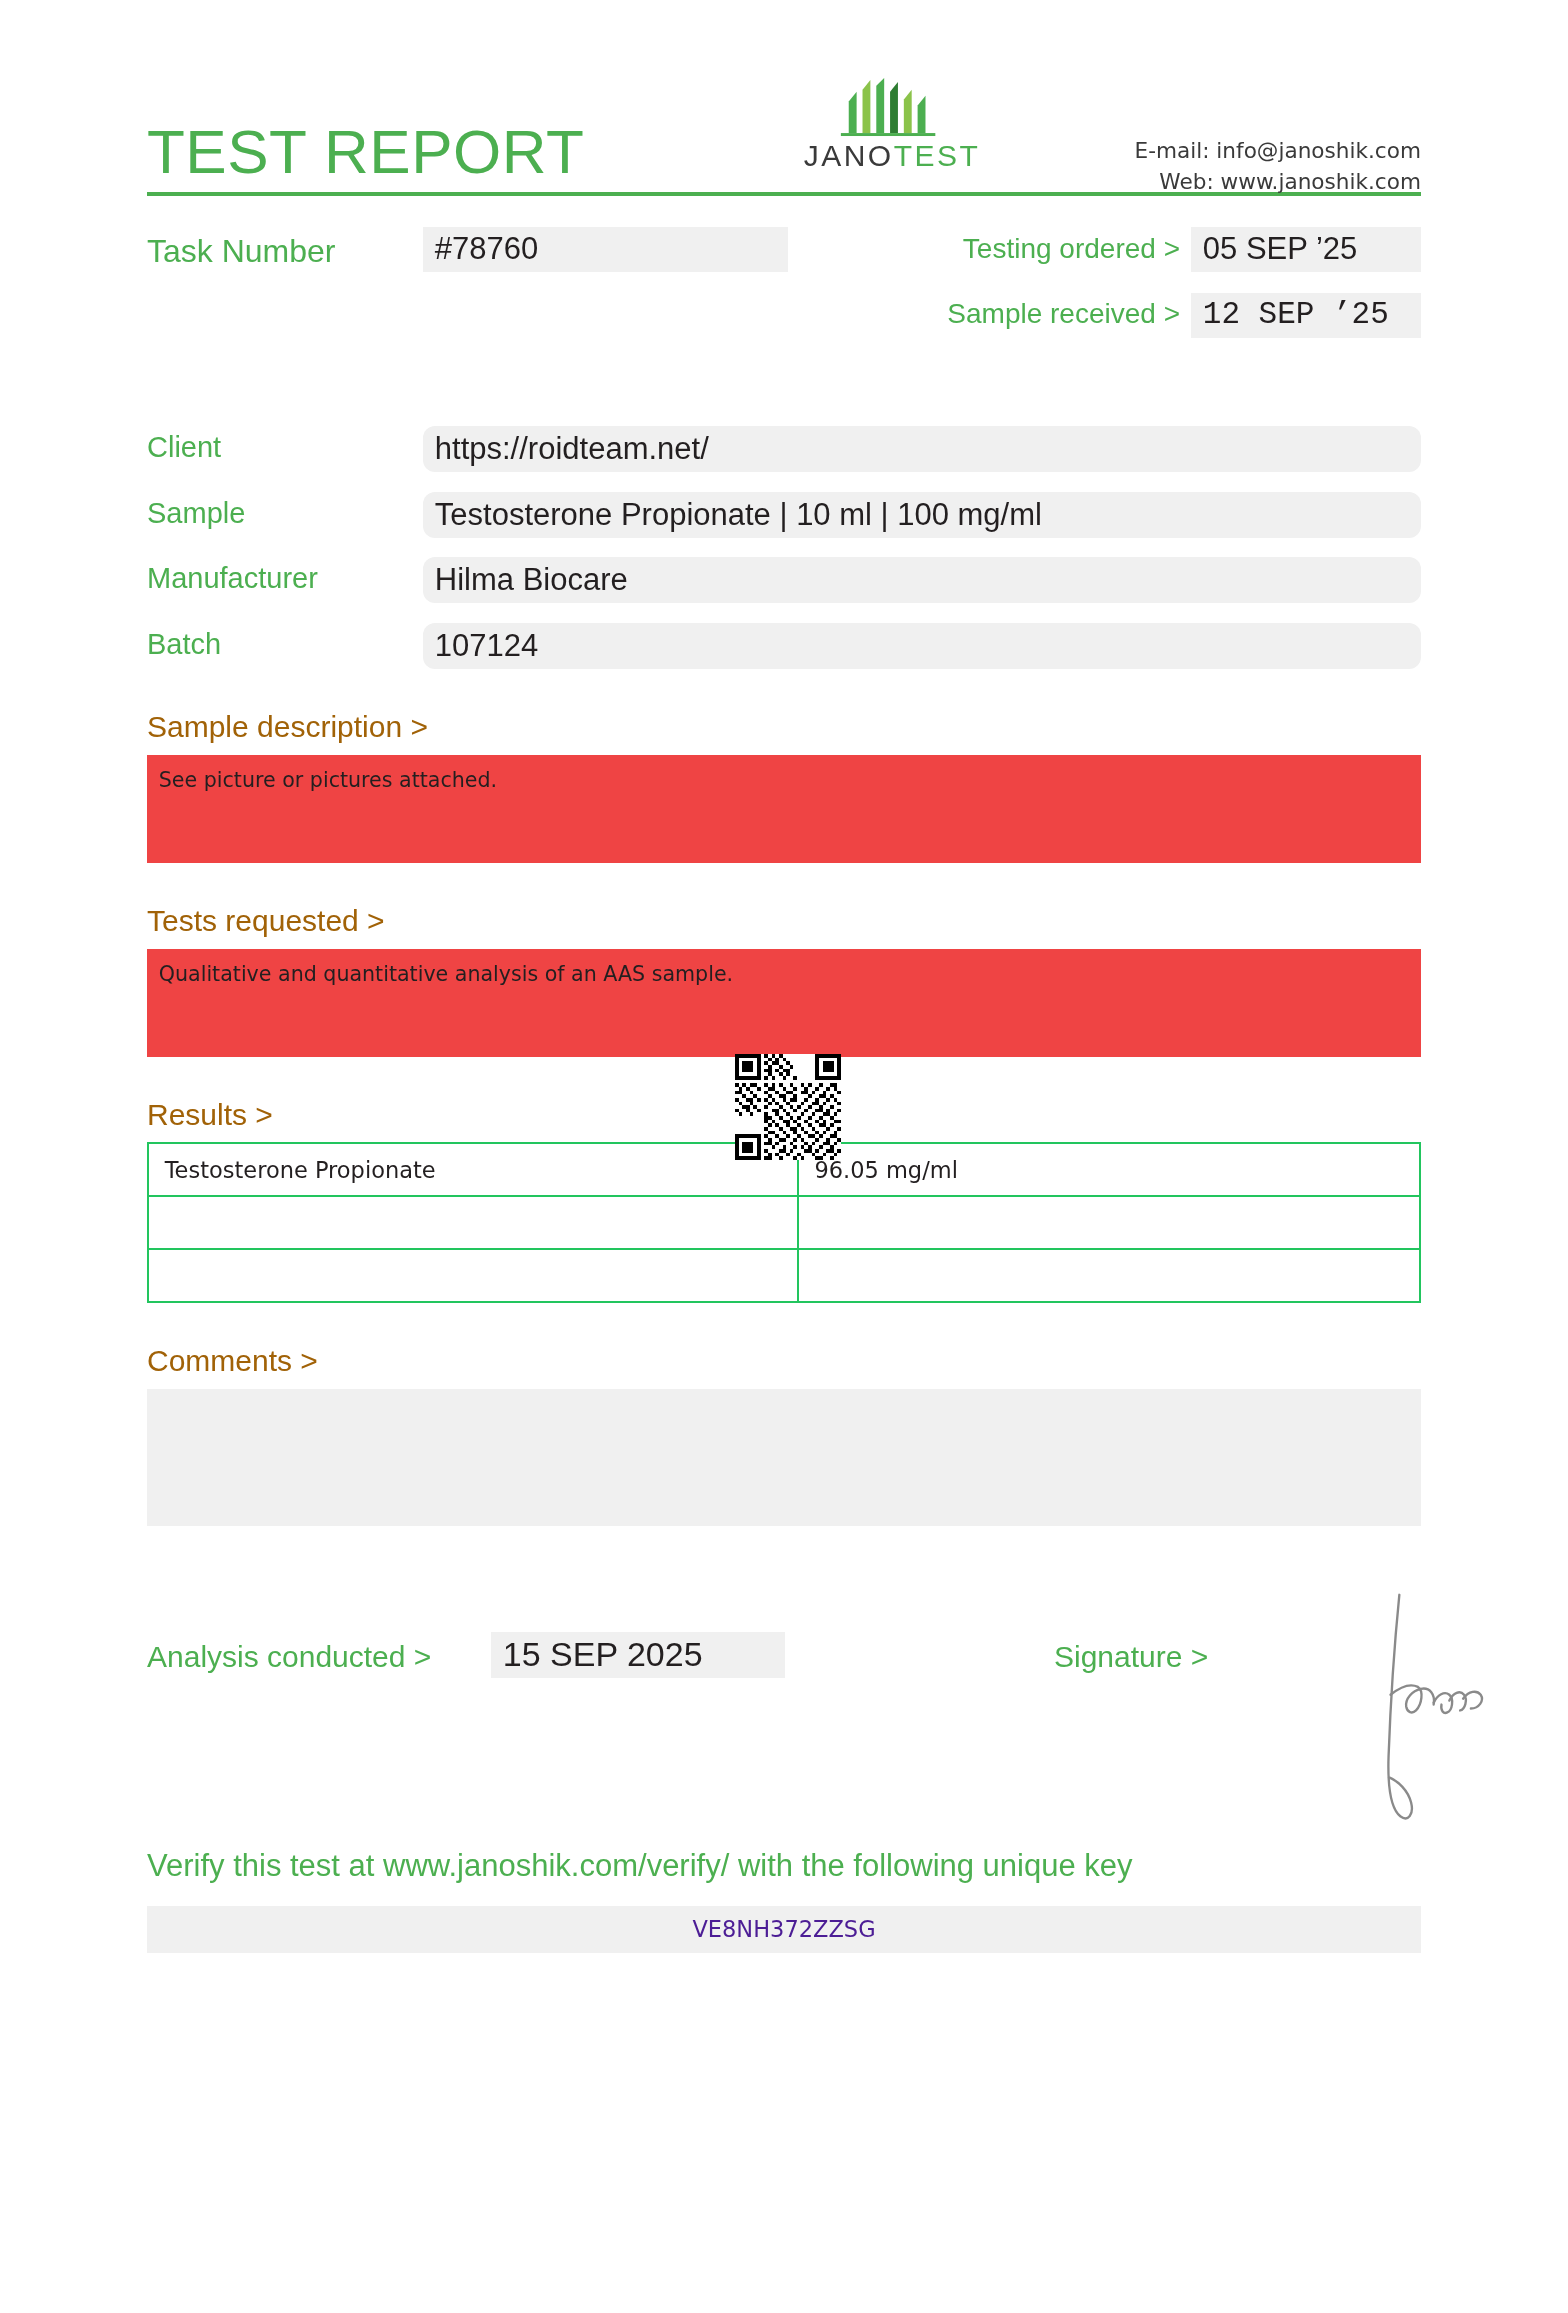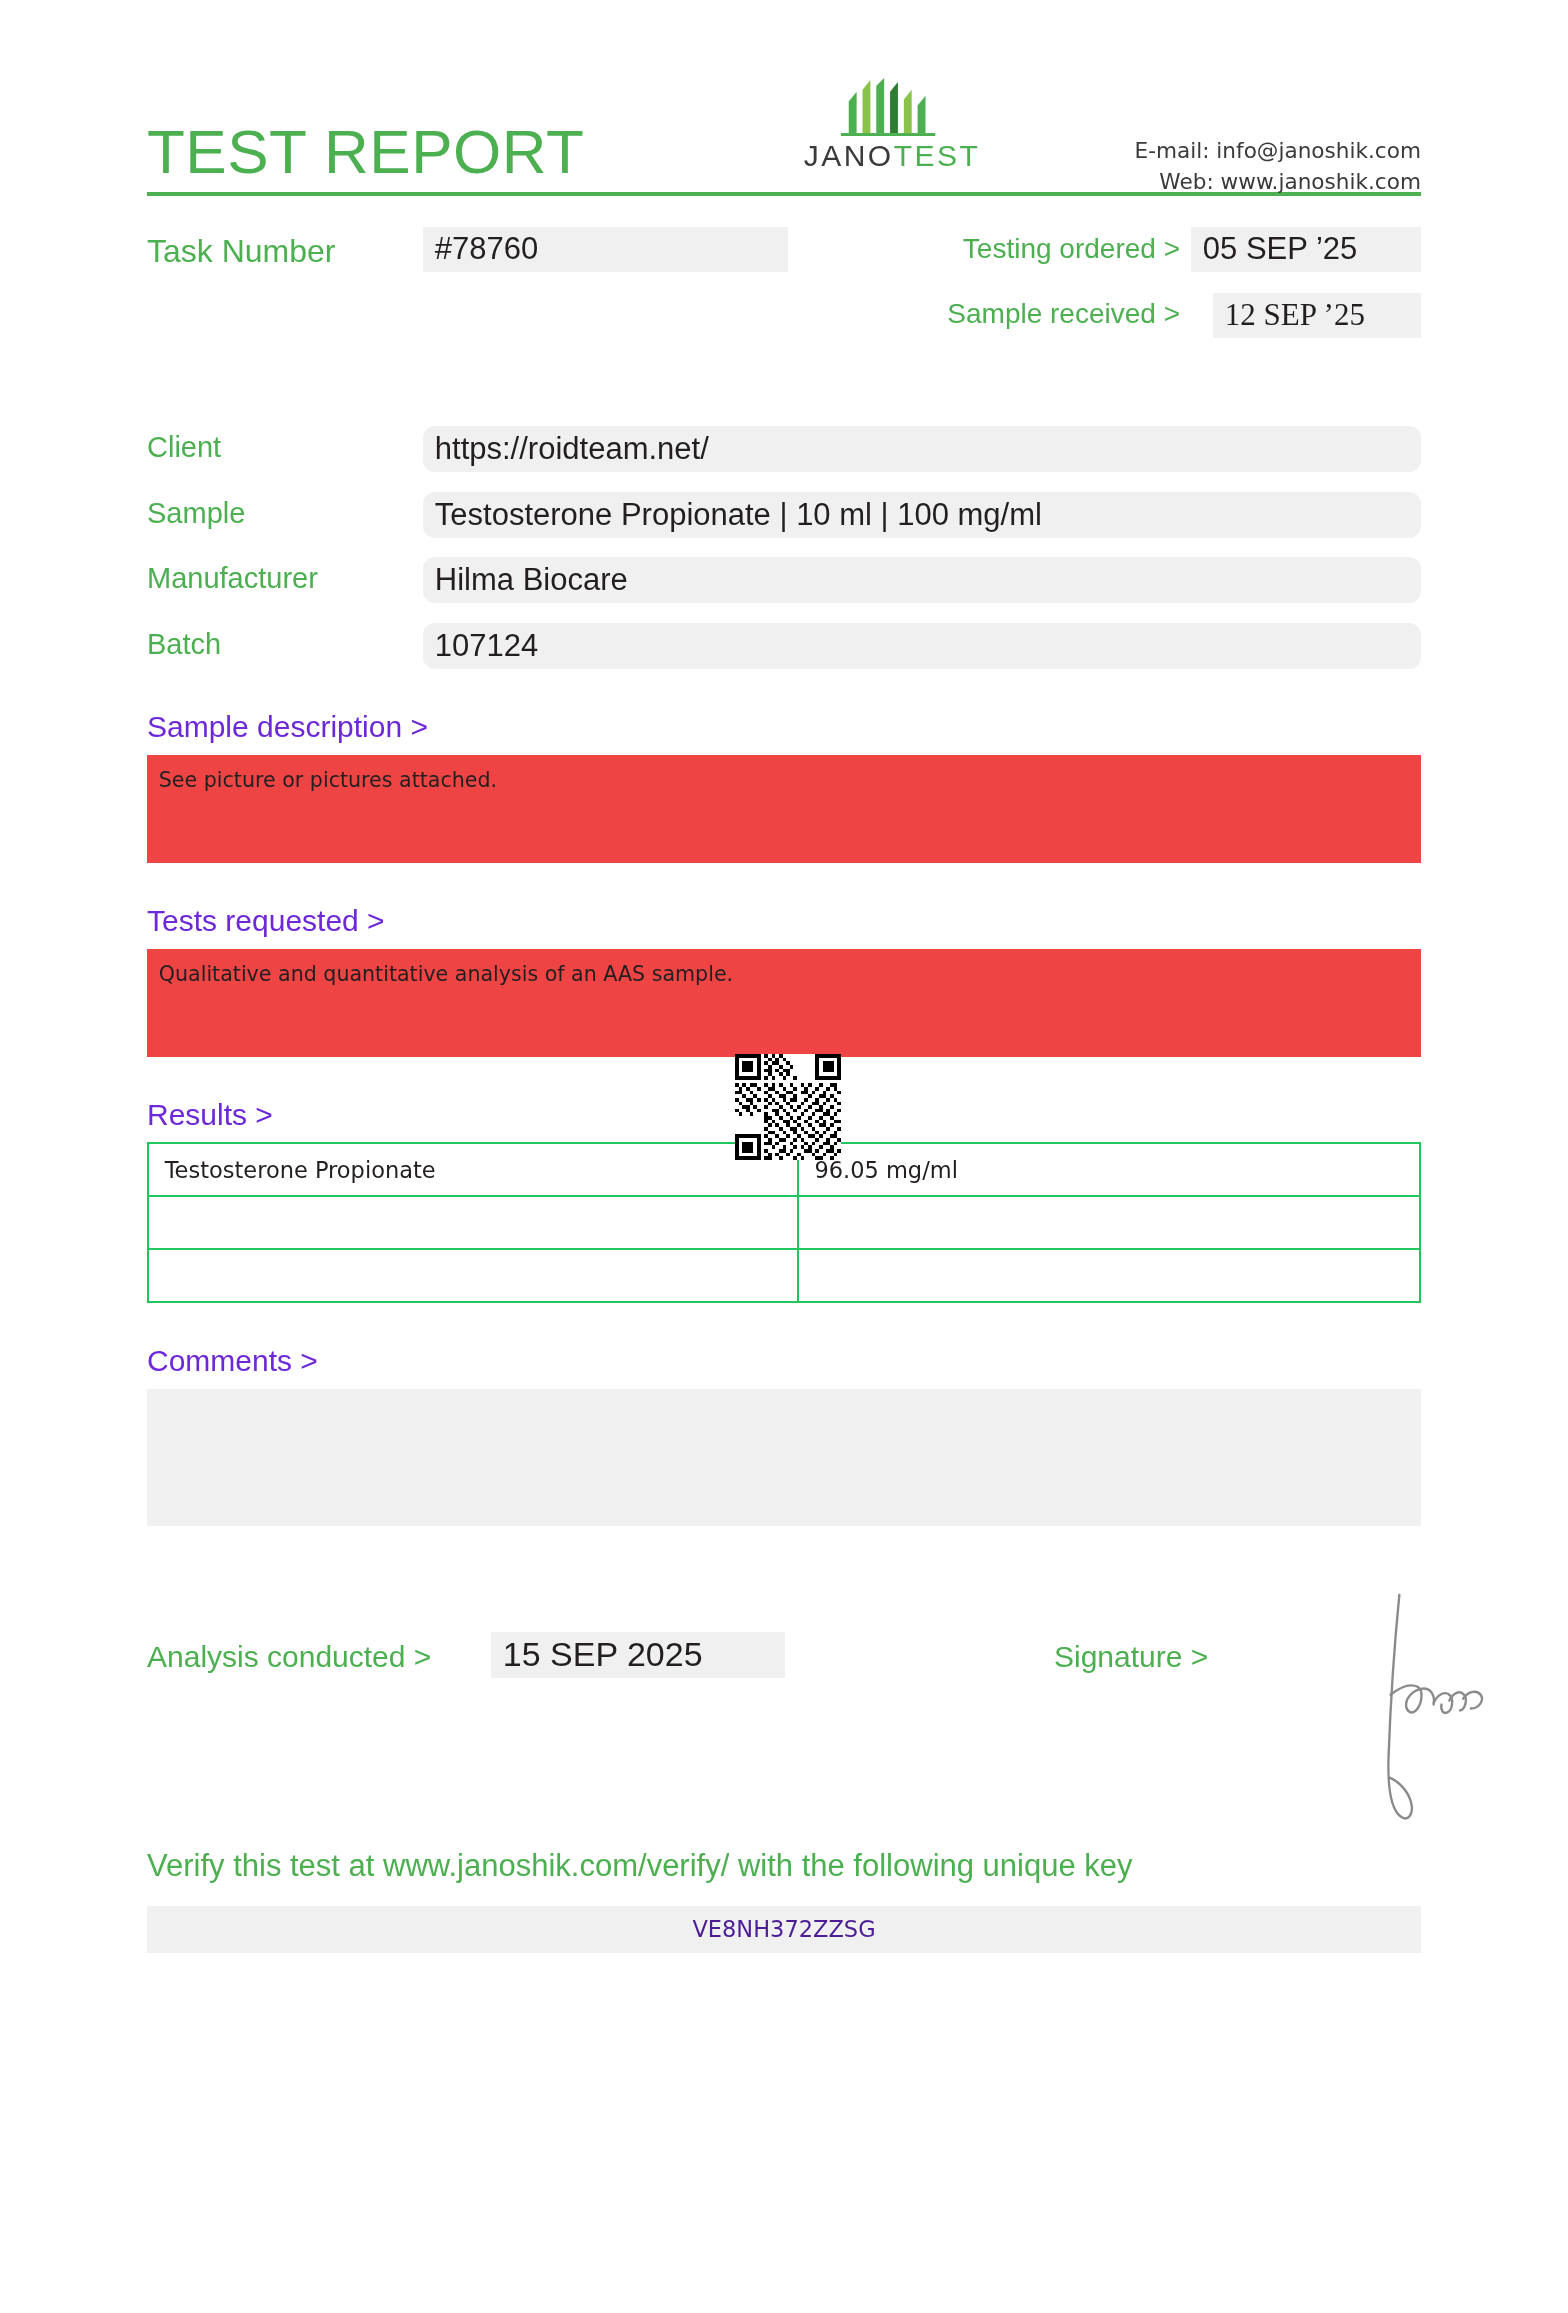"12 SEP ’25" .received-value { font-family: Liberation Serif, serif -> Liberation Mono, monospace; width: 208px -> 230px }
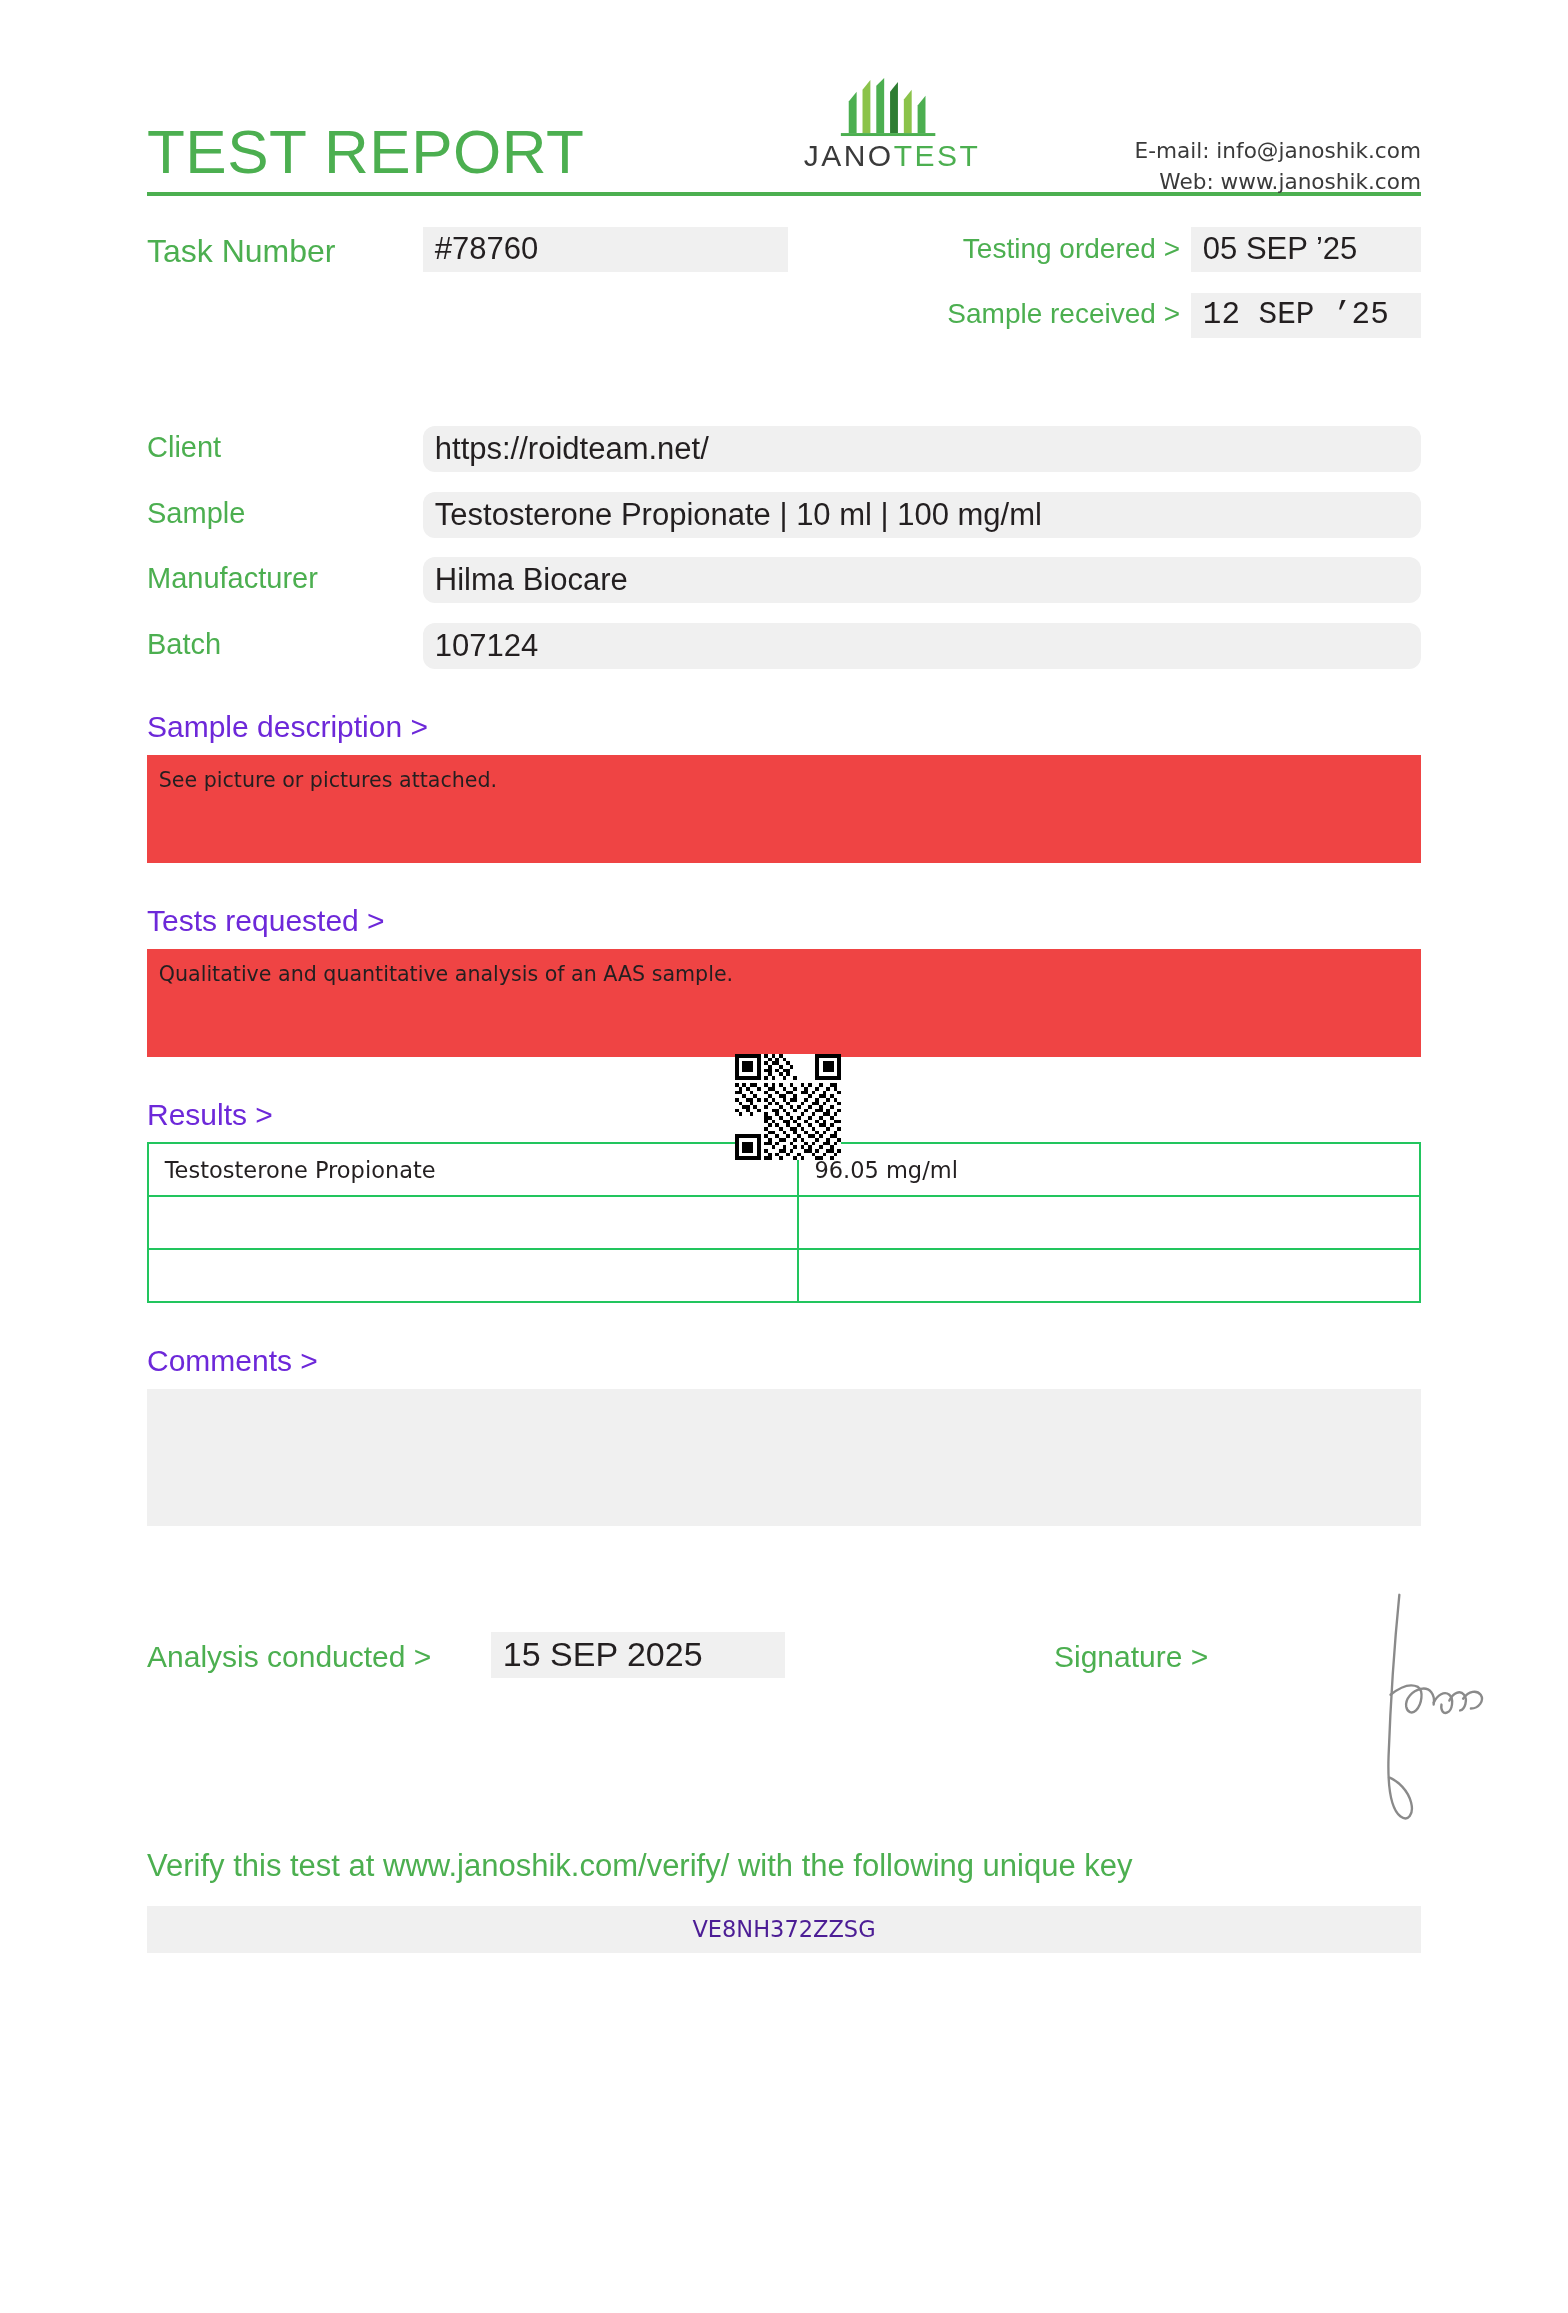"Sample description >" .section-head { color: #6d28d9 -> #a16207 }
